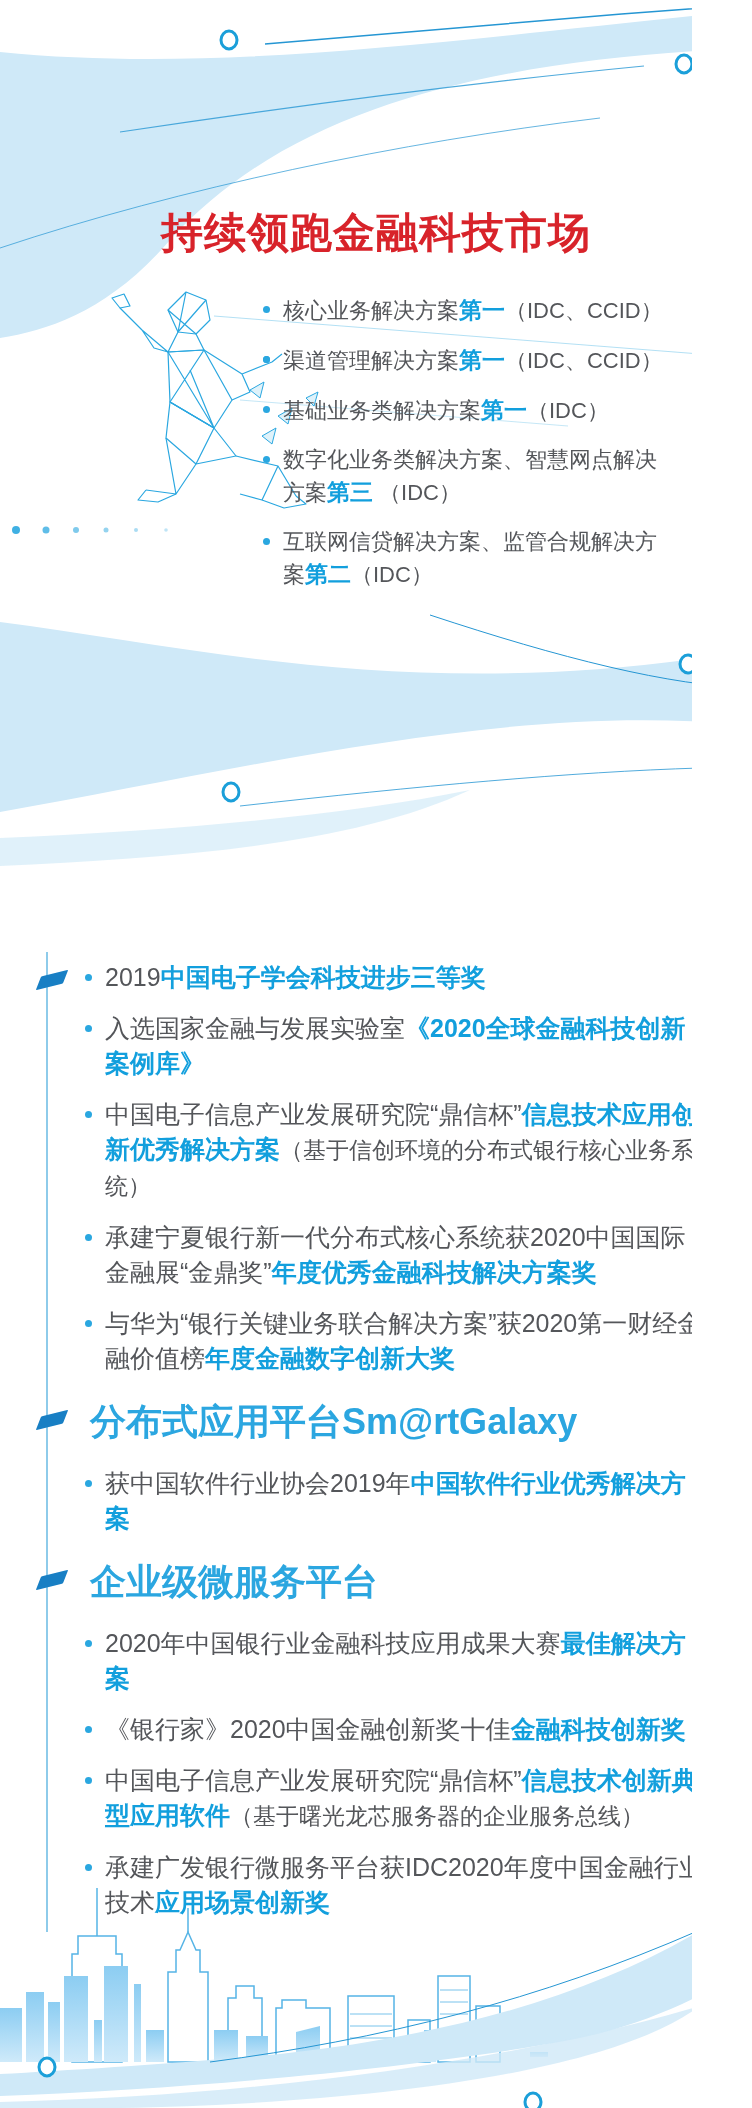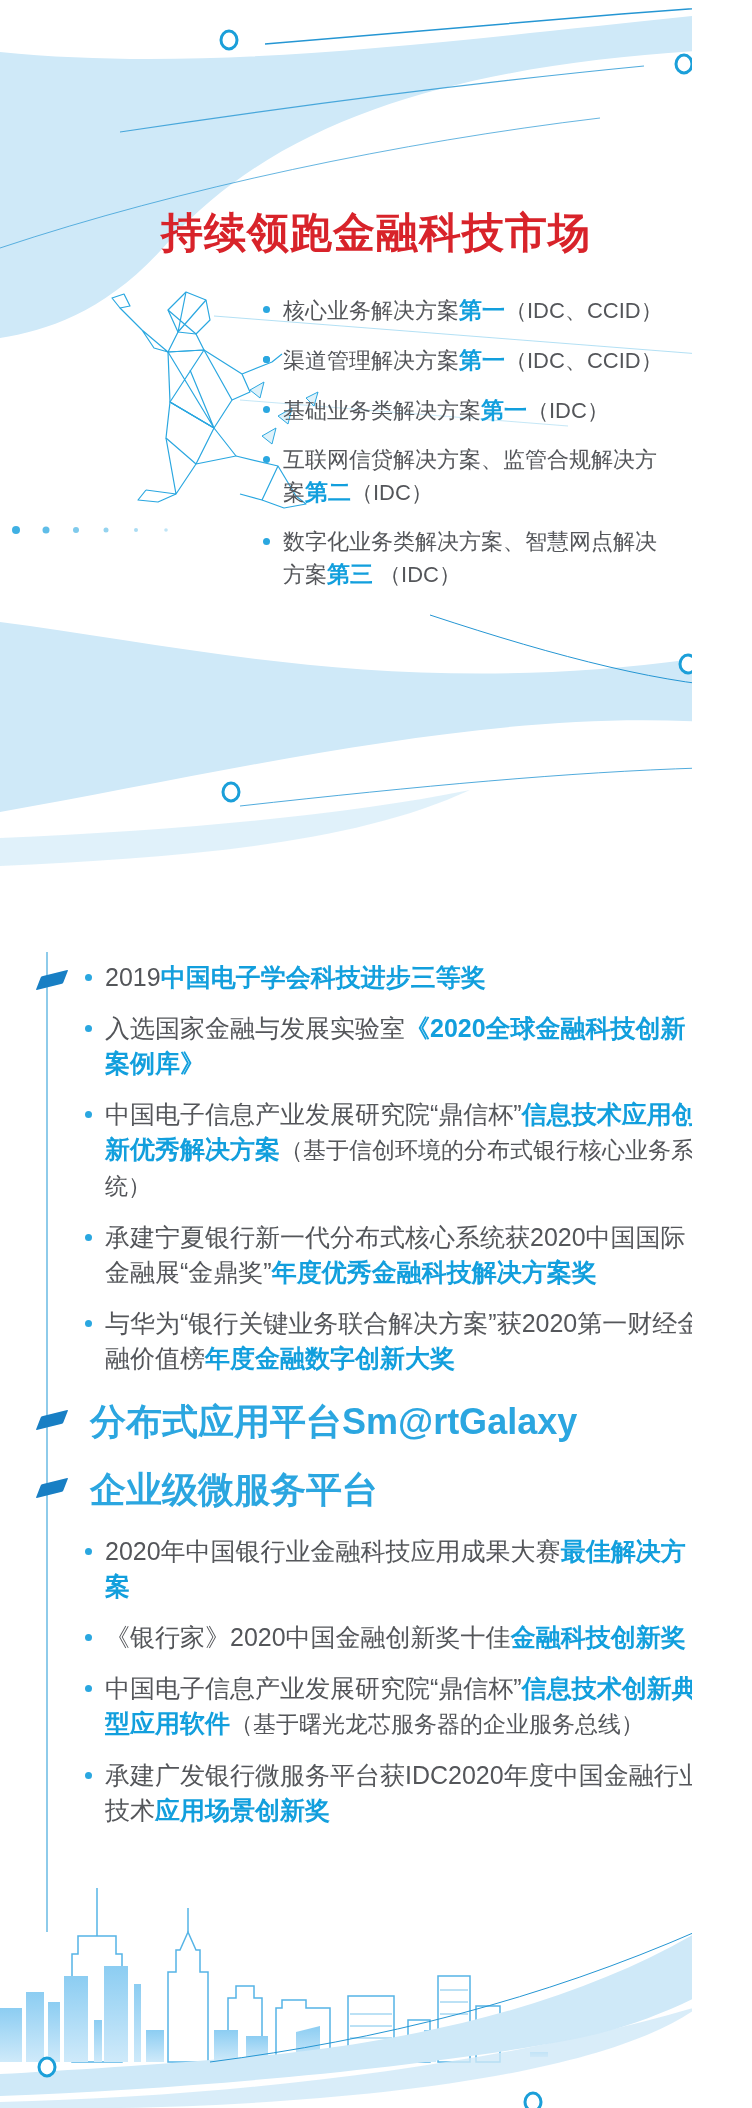"互联网信贷解决方案、监管合规解决方案第二（IDC）" li.rank-item { order: before "数字化业务类解决方案、智慧网点解决方案第三 （IDC）" -> after "数字化业务类解决方案、智慧网点解决方案第三 （IDC）" }
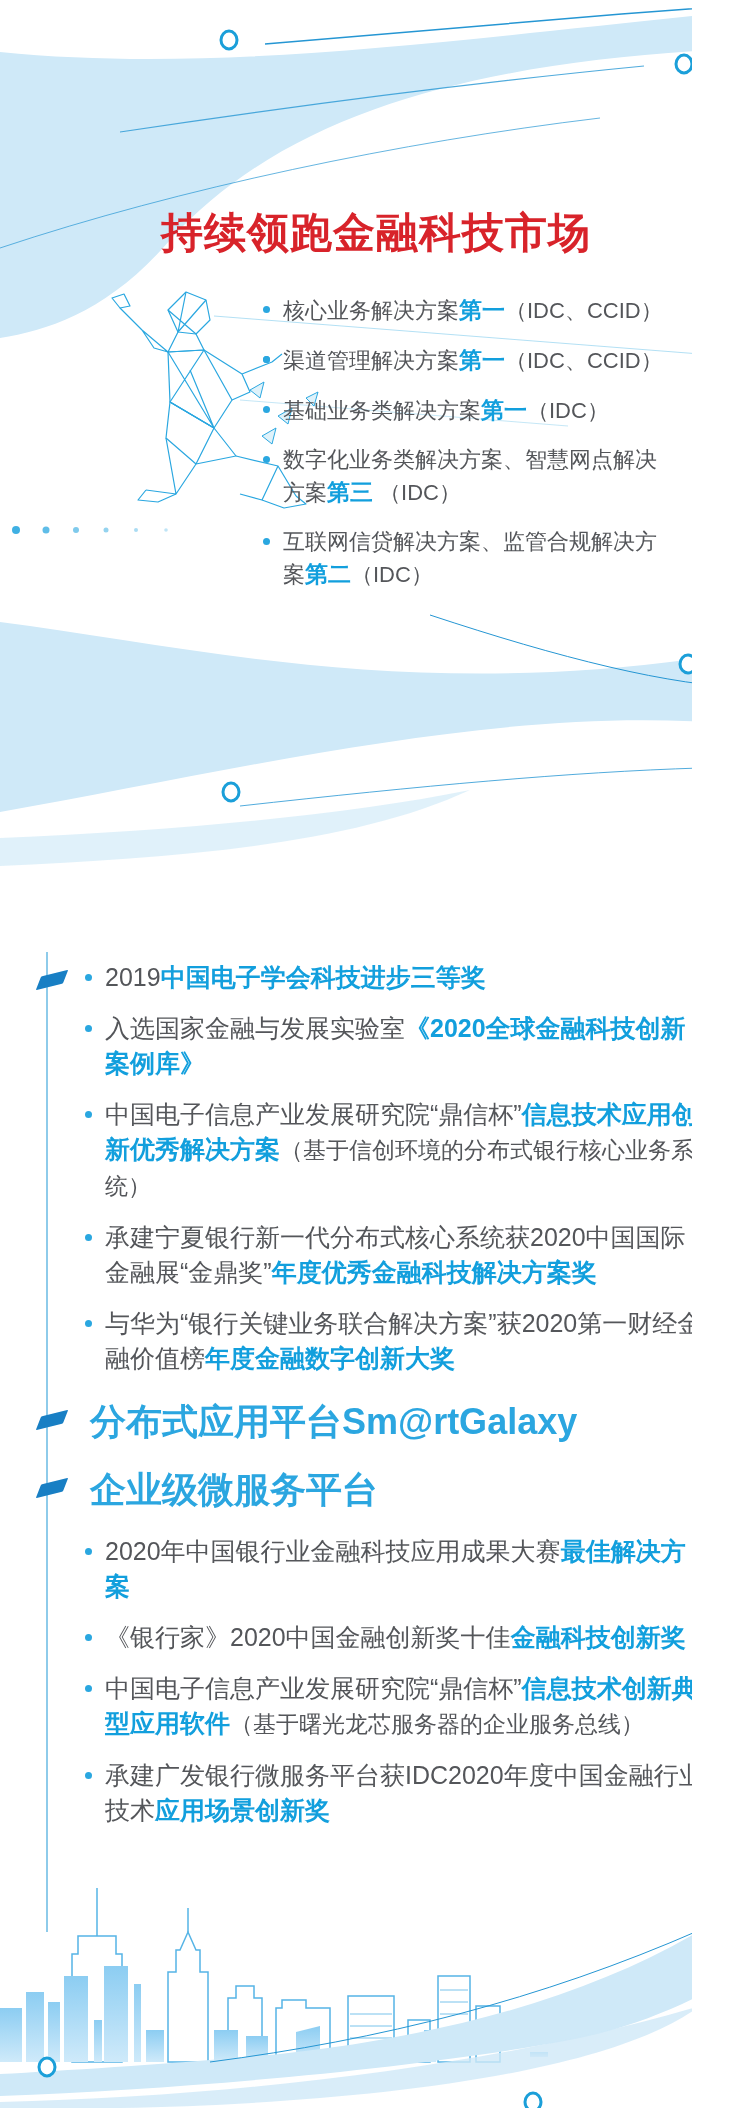"获中国软件行业协会2019年中国软件行业优秀解决方案" ul.award-list { html: none -> <ul> <li> <span></span> <span><span>获中国软件行业协会2019年</span><span>中国软件行业优秀解决方案</span></span> </li> </ul> }
